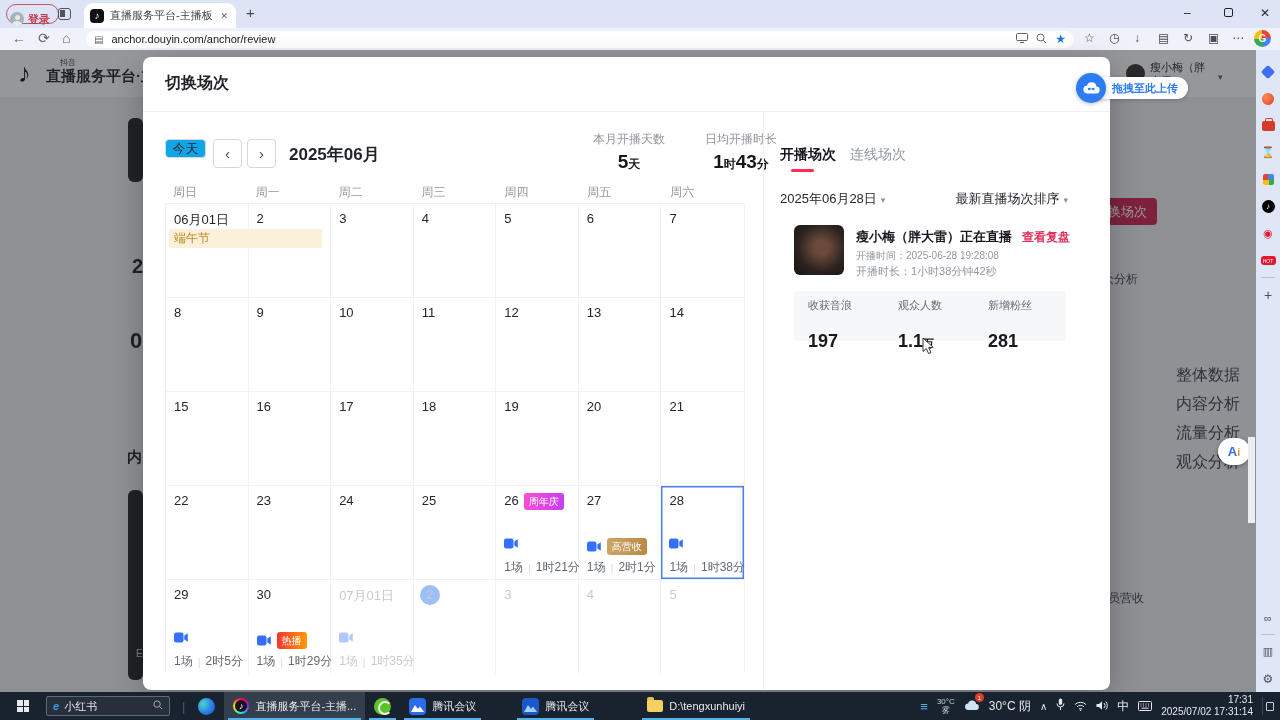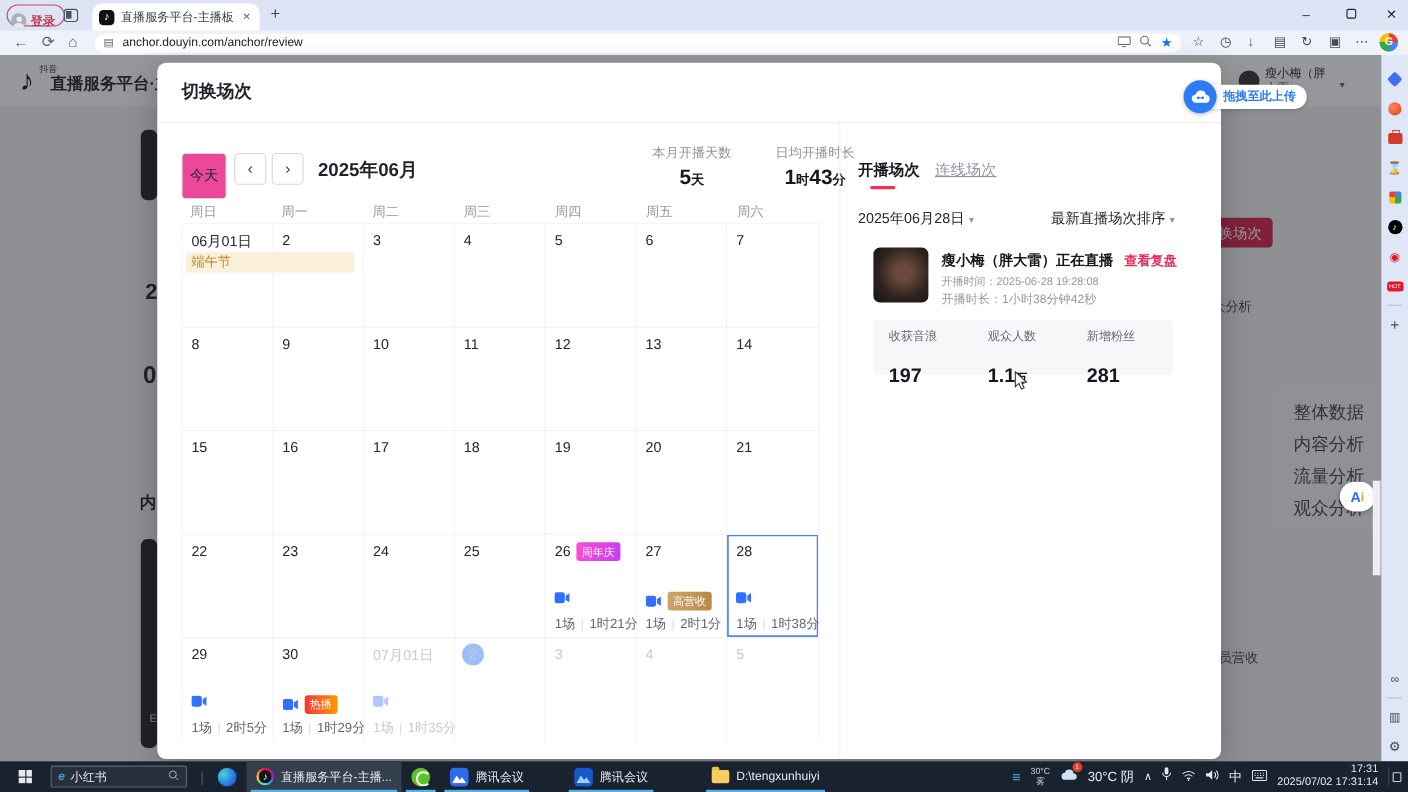"抖音" .brand-sup { left: 36px -> 60px }
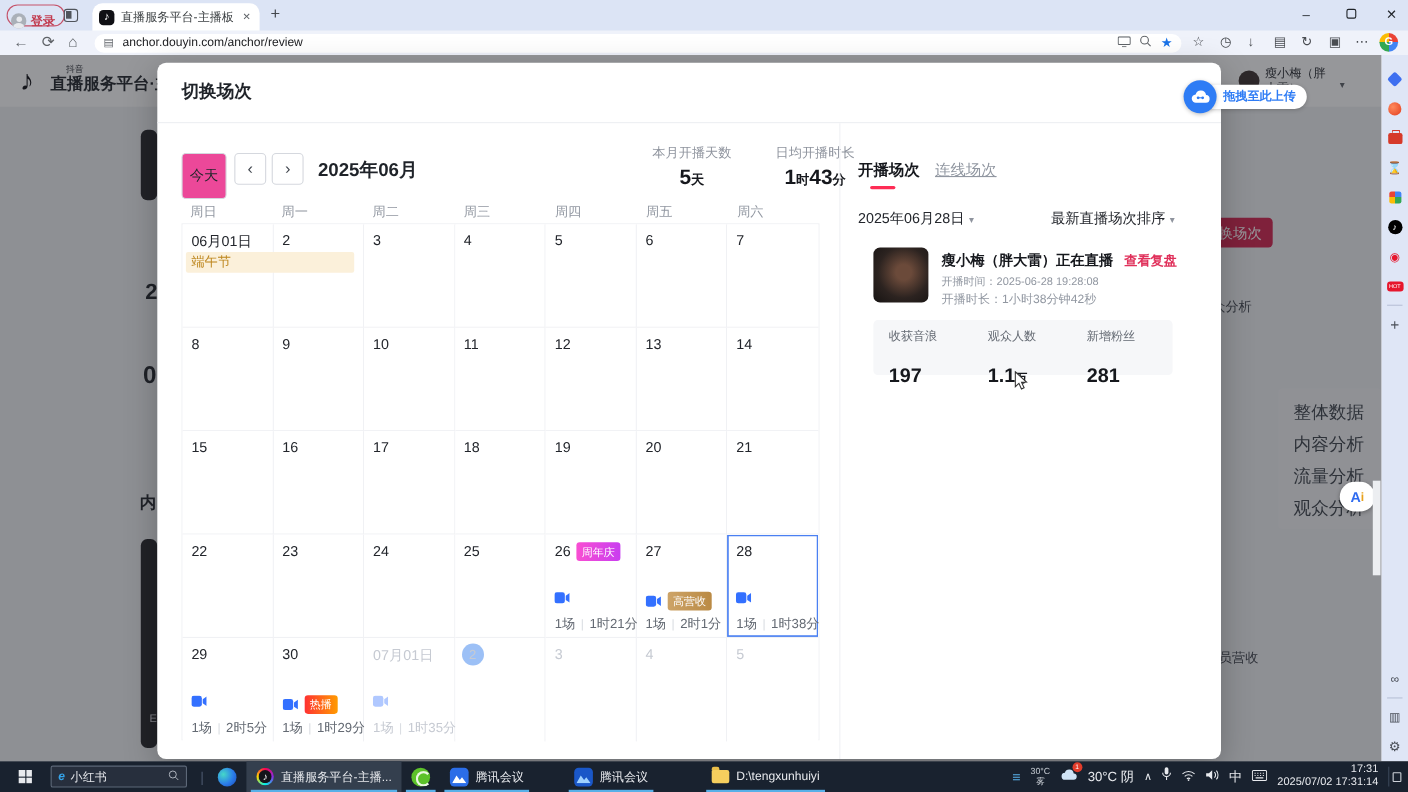"今天" .c-today { background: #ec4899 -> #0ea5e9; height: 42px -> 19px }
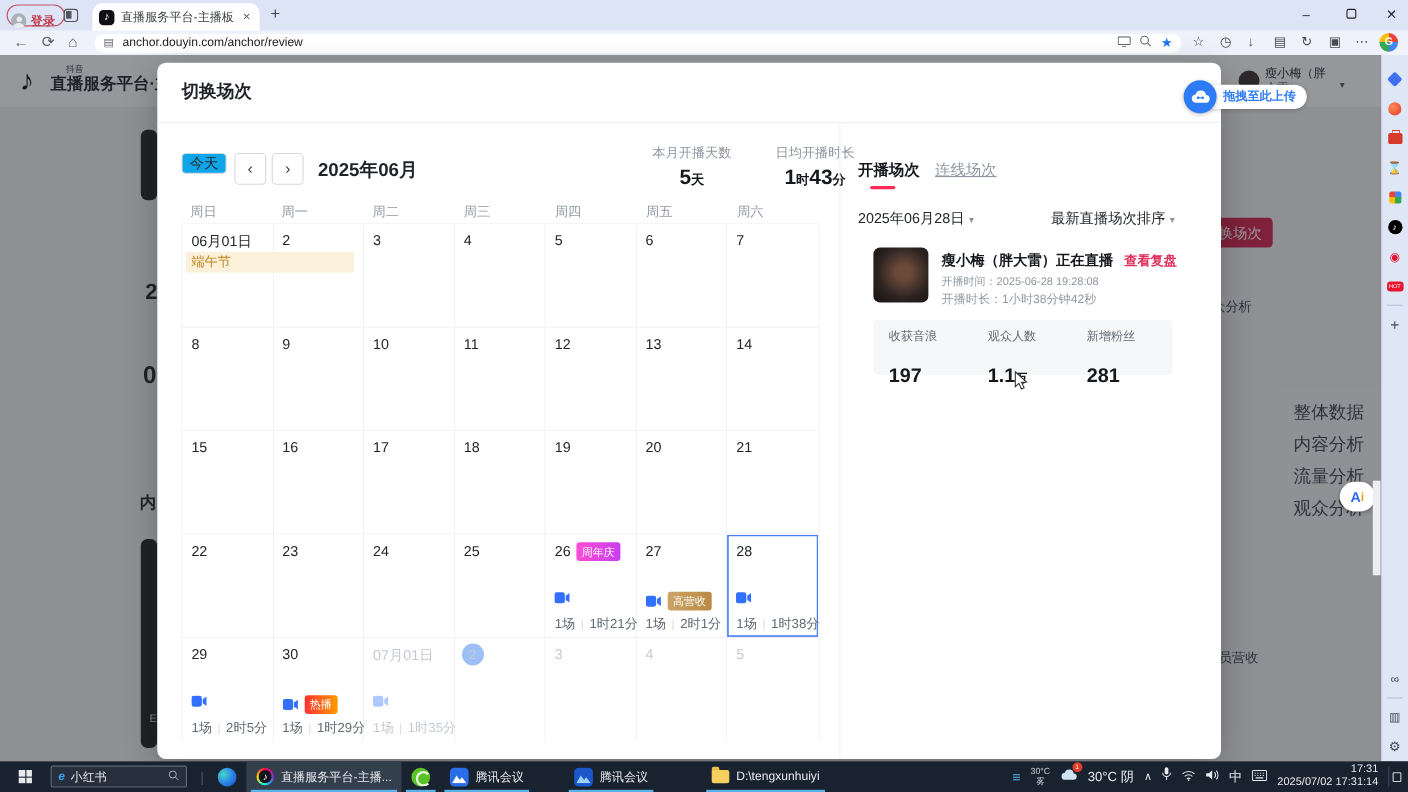"连线场次" .p-tab2 { text-decoration: underline -> none }
